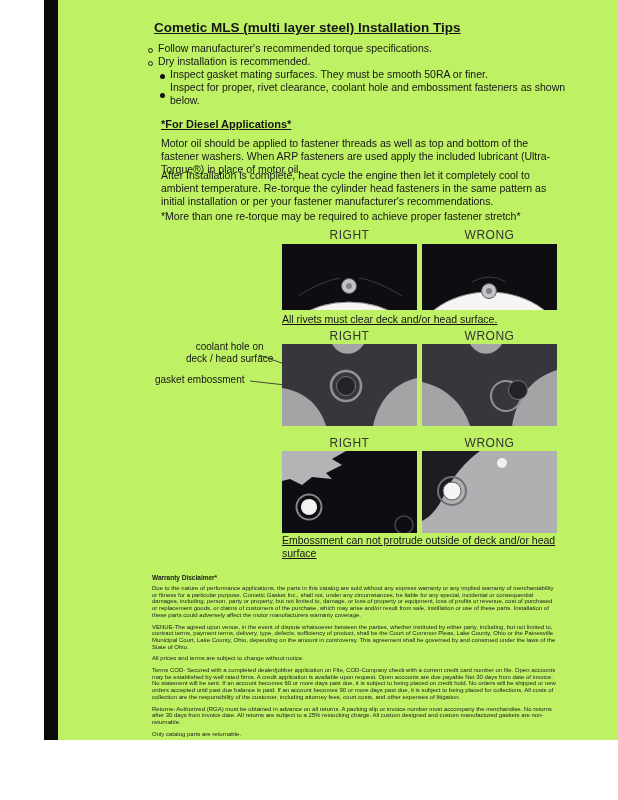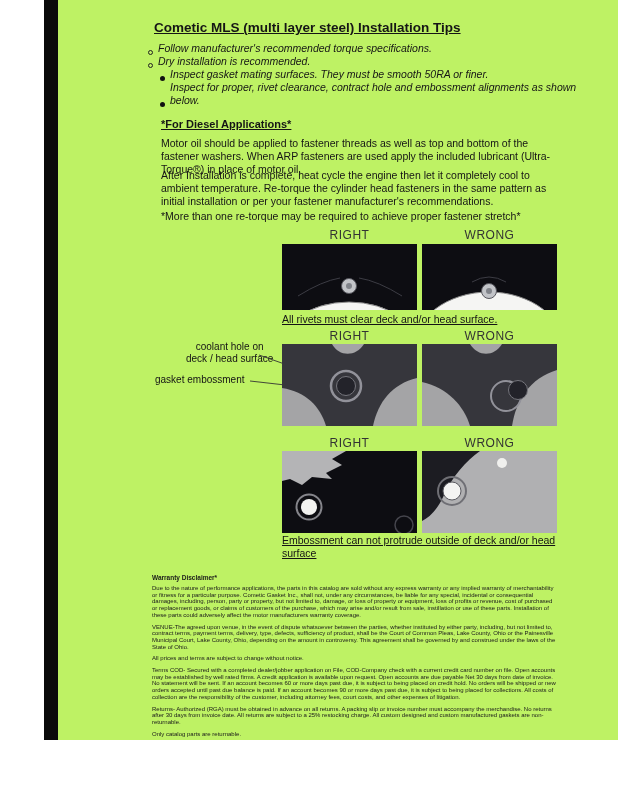"Follow manufacturer's recommended torque" .bullet { align-items: flex-end -> center; font-style: italic -> none }
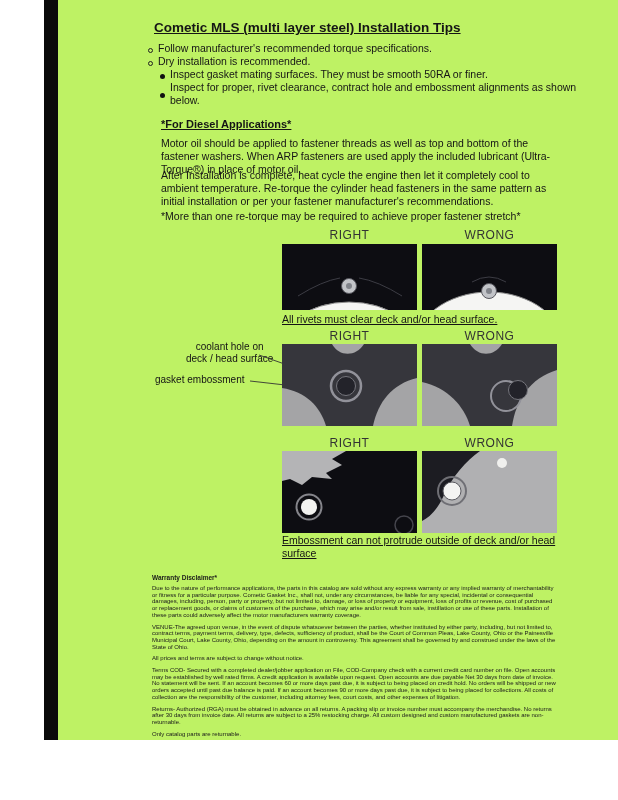"Inspect for proper, rivet clearance," span { text: contract hole and embossment alignments -> coolant hole and embossment fasteners }
